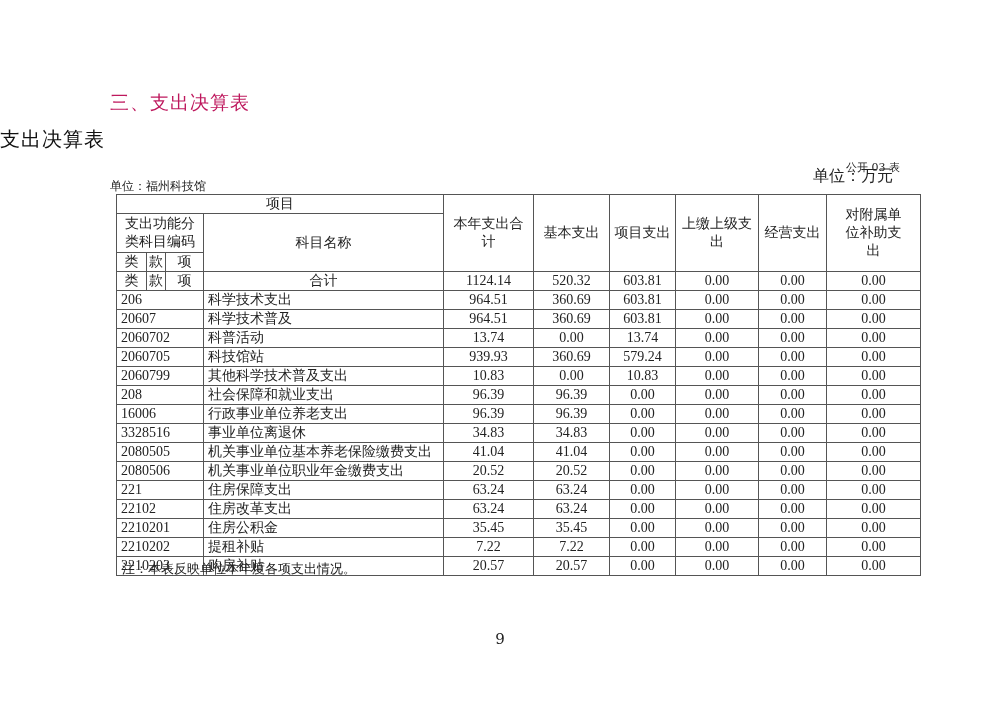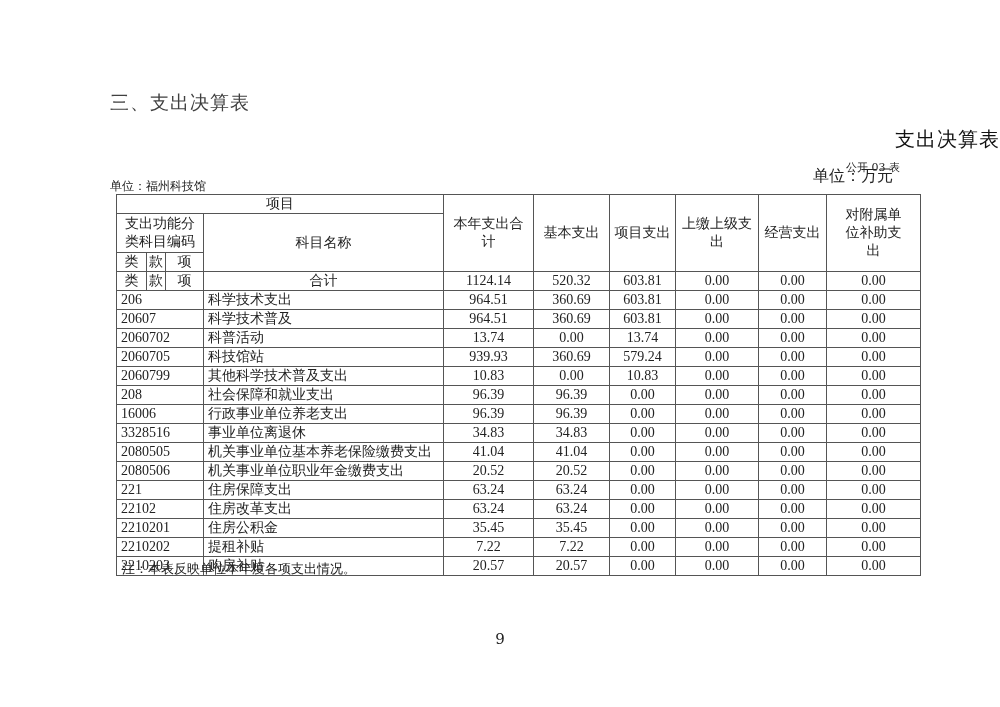"三、支出决算表" .section-heading { color: #404040 -> #be185d }
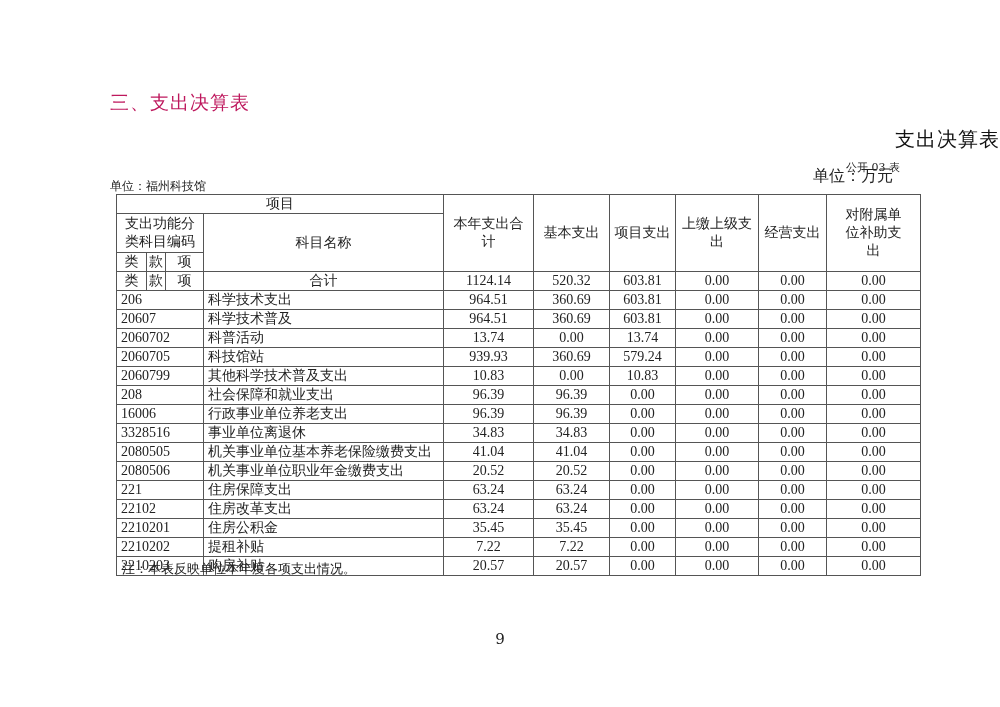"支出决算表" .doc-title { text-align: right -> left }
